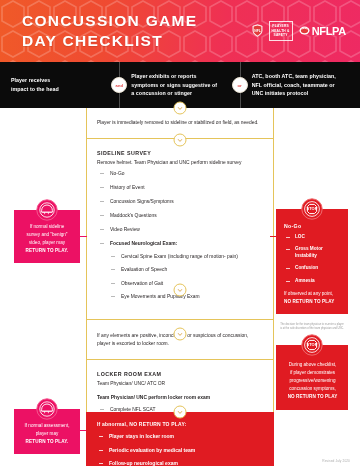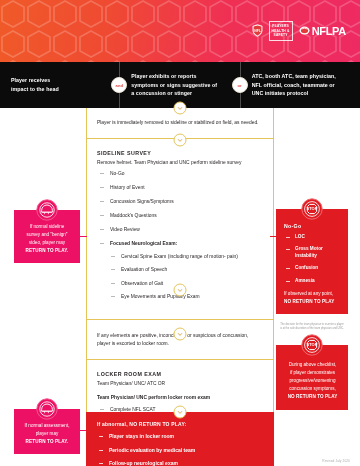"CONCUSSION GAME" div.header-title { html: none -> <div>CONCUSSION GAME DAY CHECKLIST</div> }
